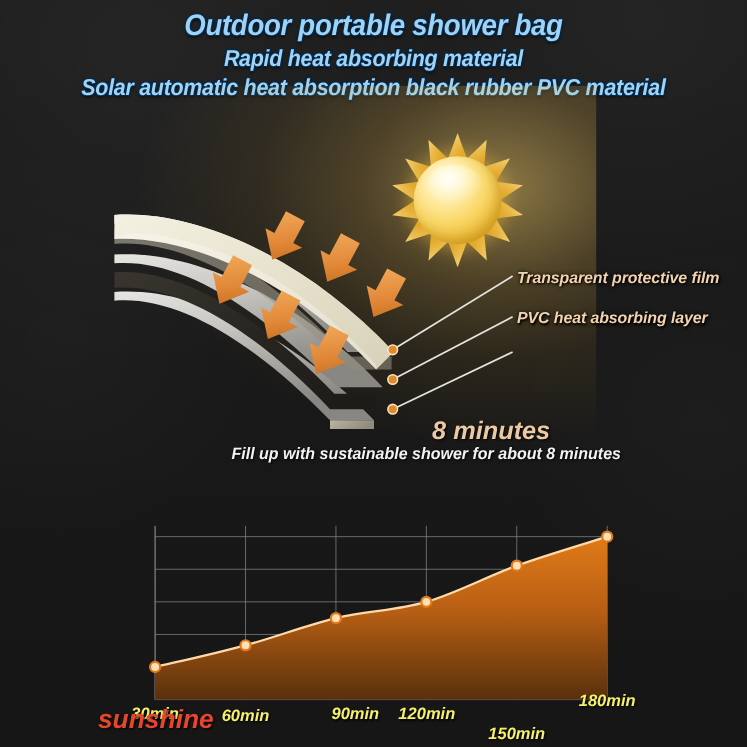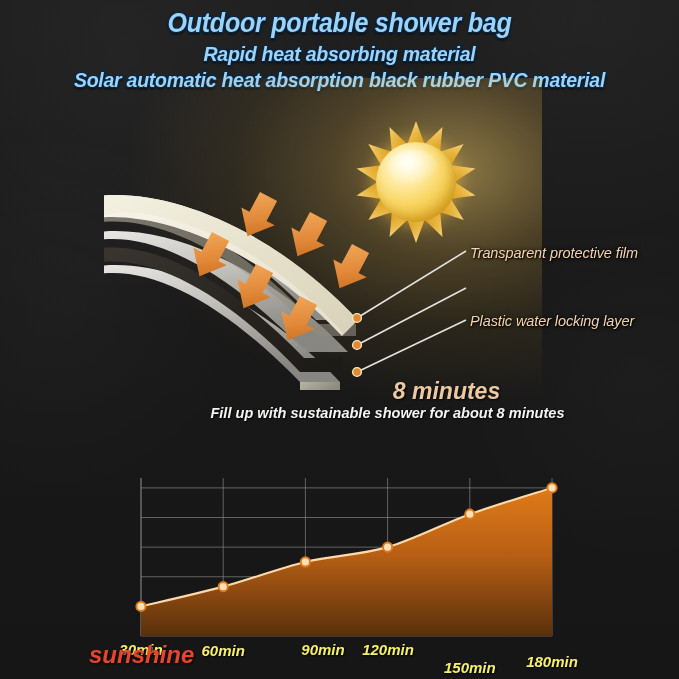"Transparent protective film" .llab { font-weight: normal -> bold }
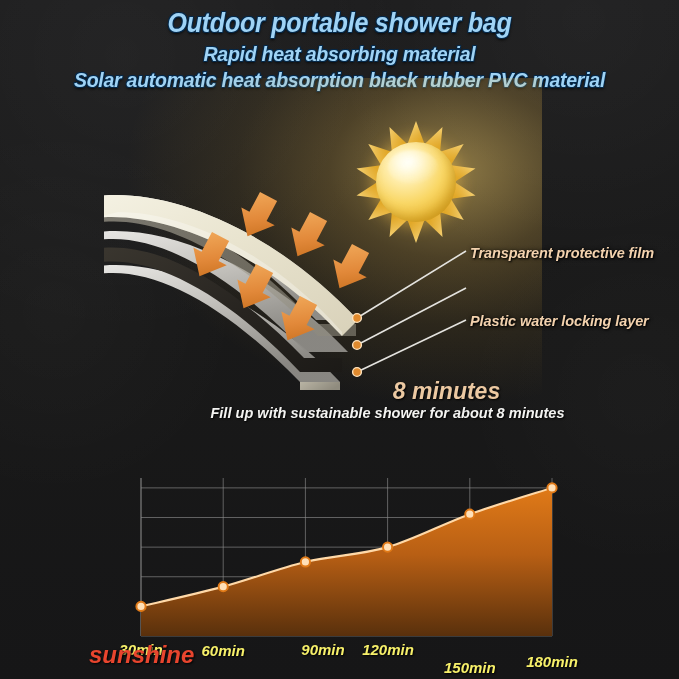"PVC heat absorbing layer" div.llab { html: none -> <div>PVC heat absorbing layer</div> }
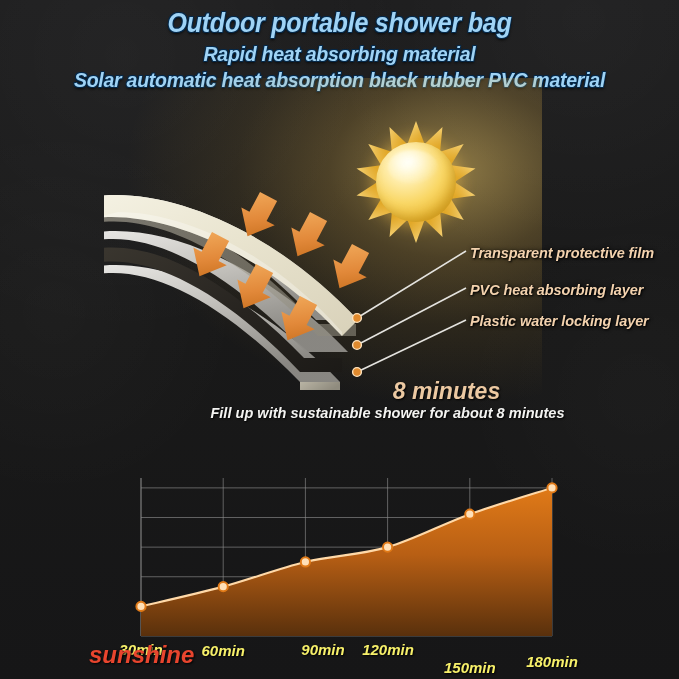"Plastic water locking layer" div.llab { html: <div>Plastic water locking layer</div> -> none }
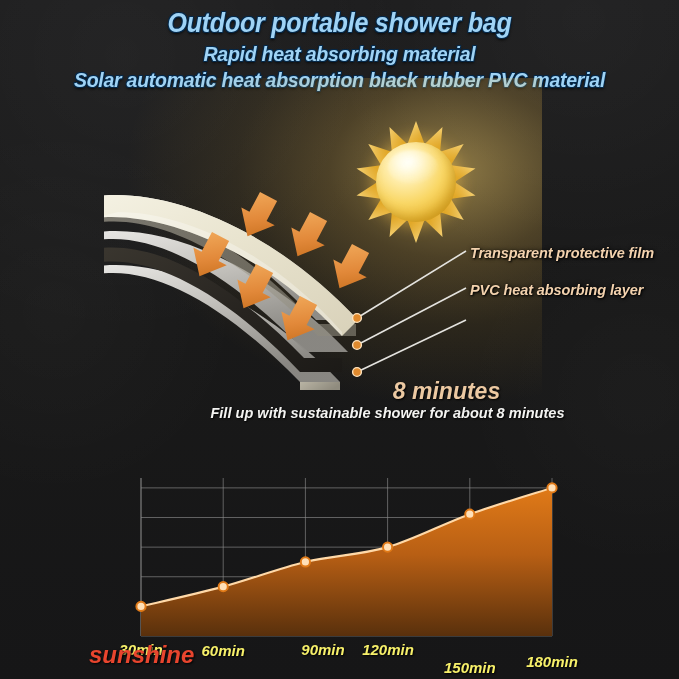"180min" div.xlab { top: 198px -> 174px }
